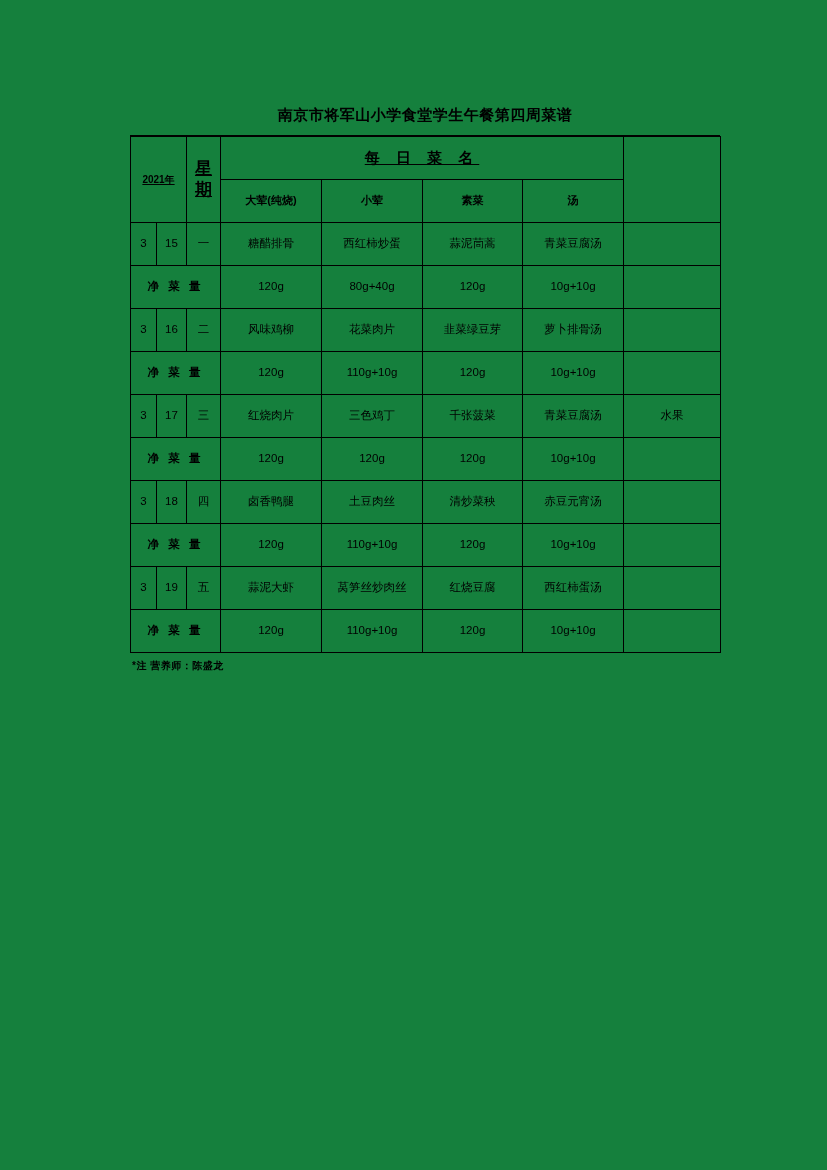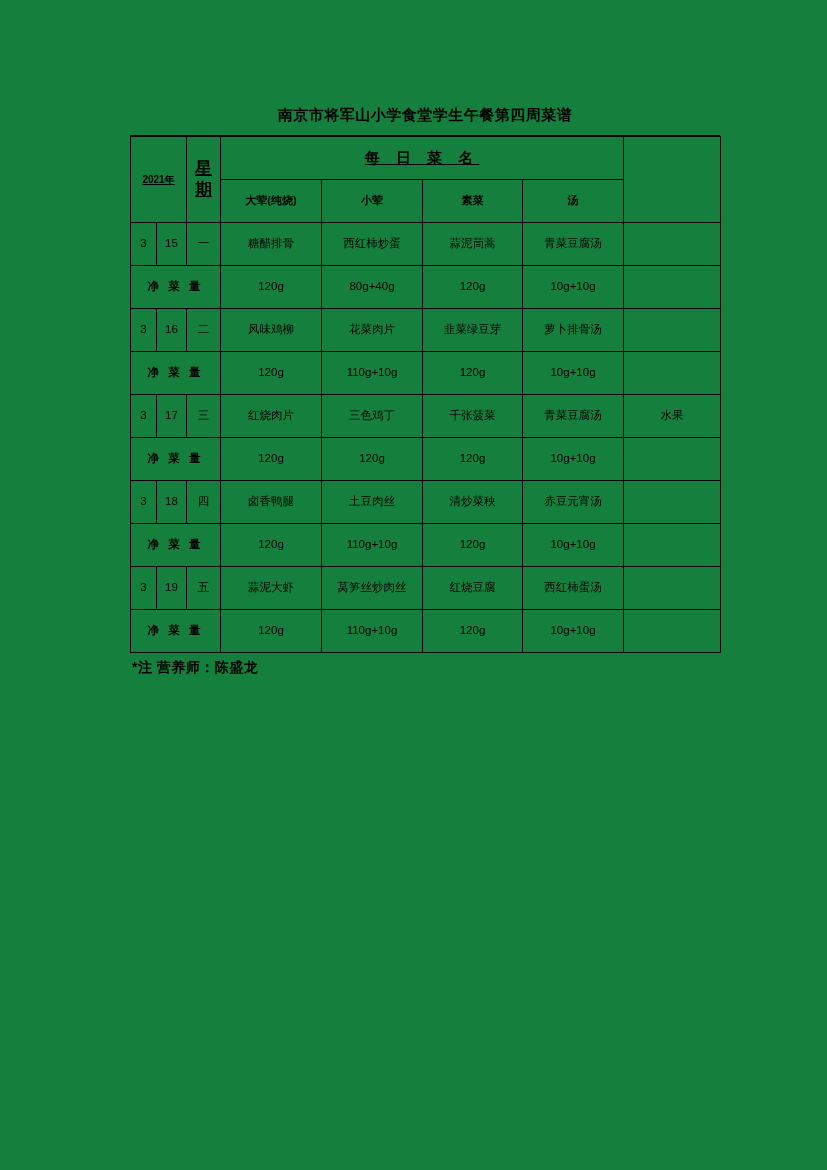"*注 营养师：陈盛龙" .note { font-size: 14px -> 10px }
